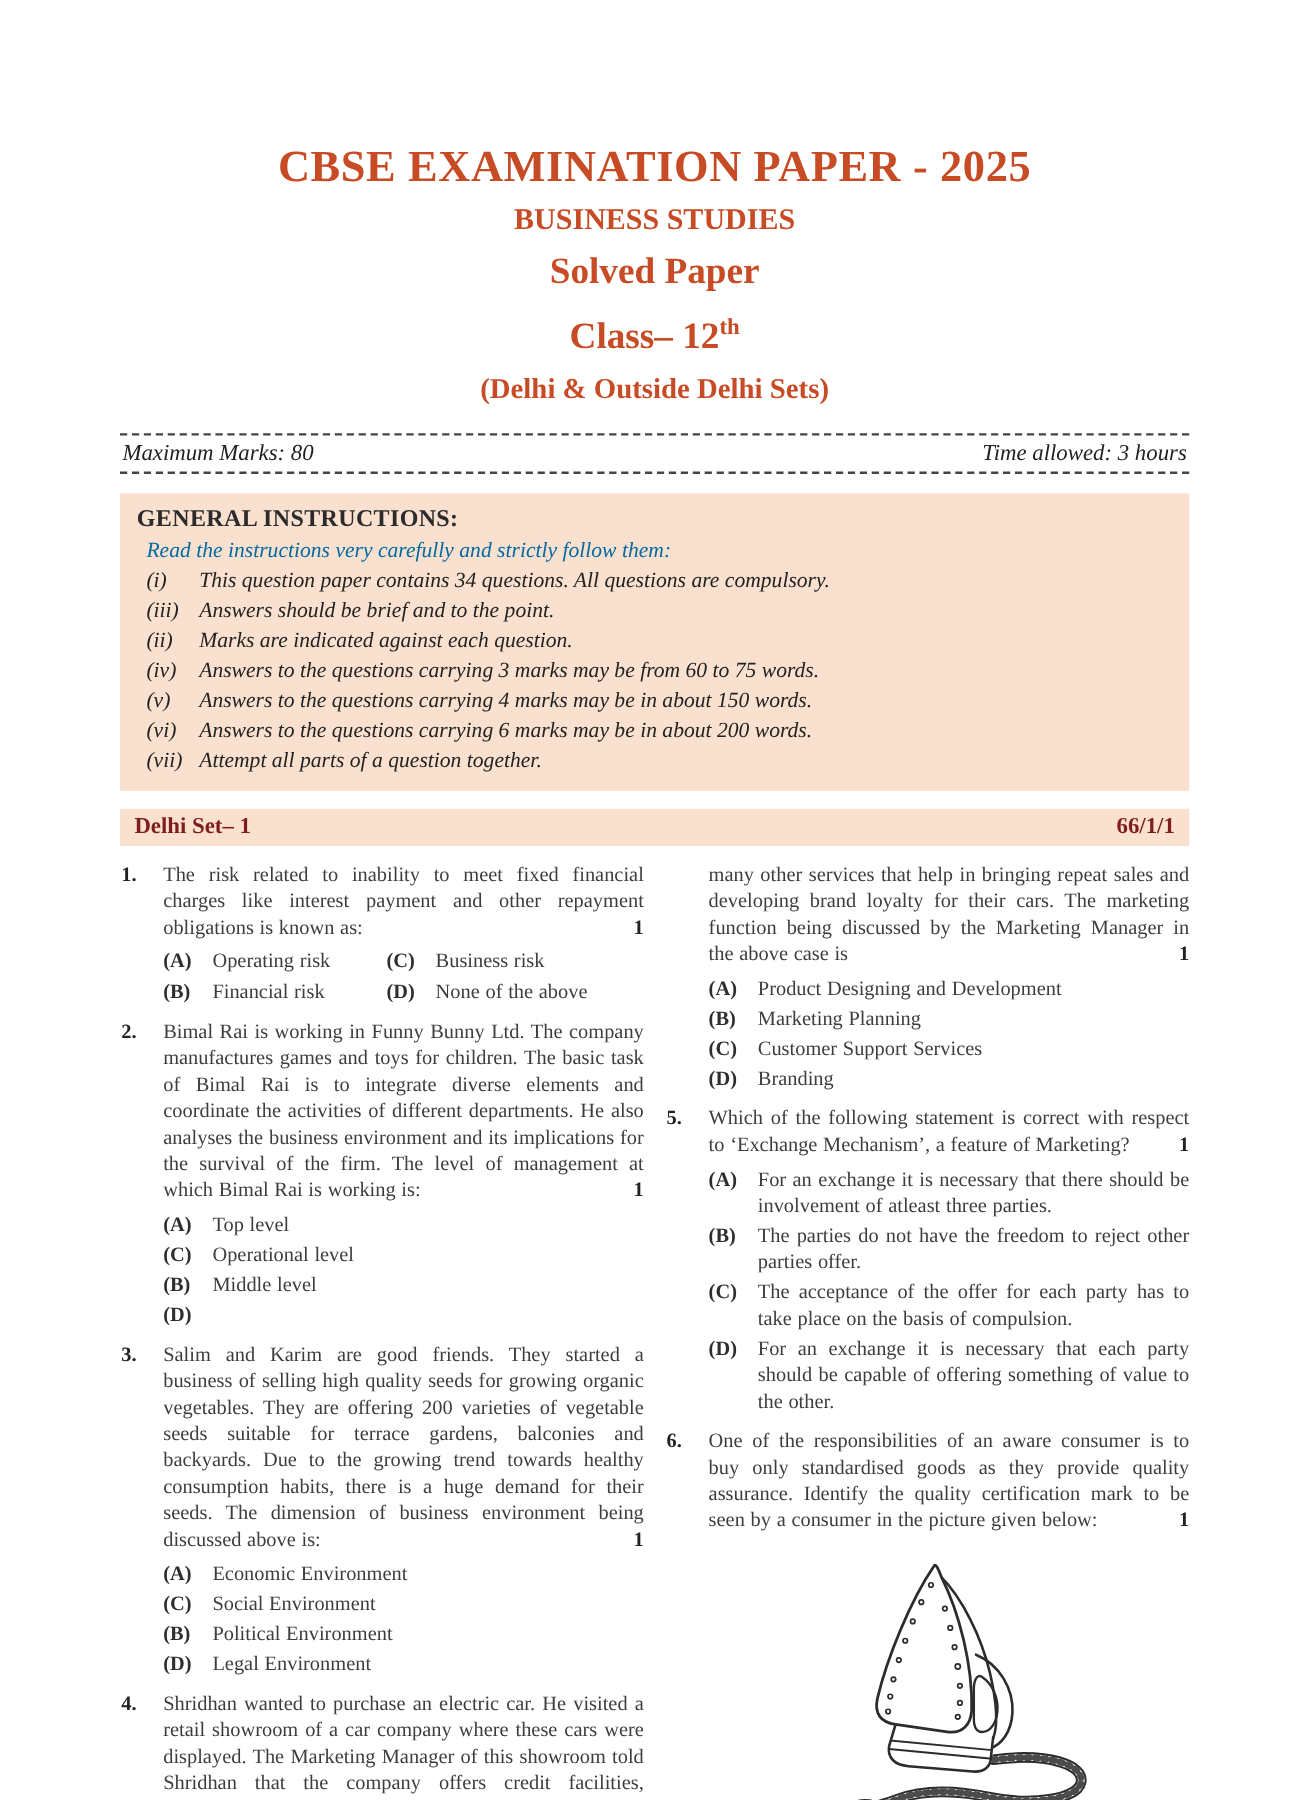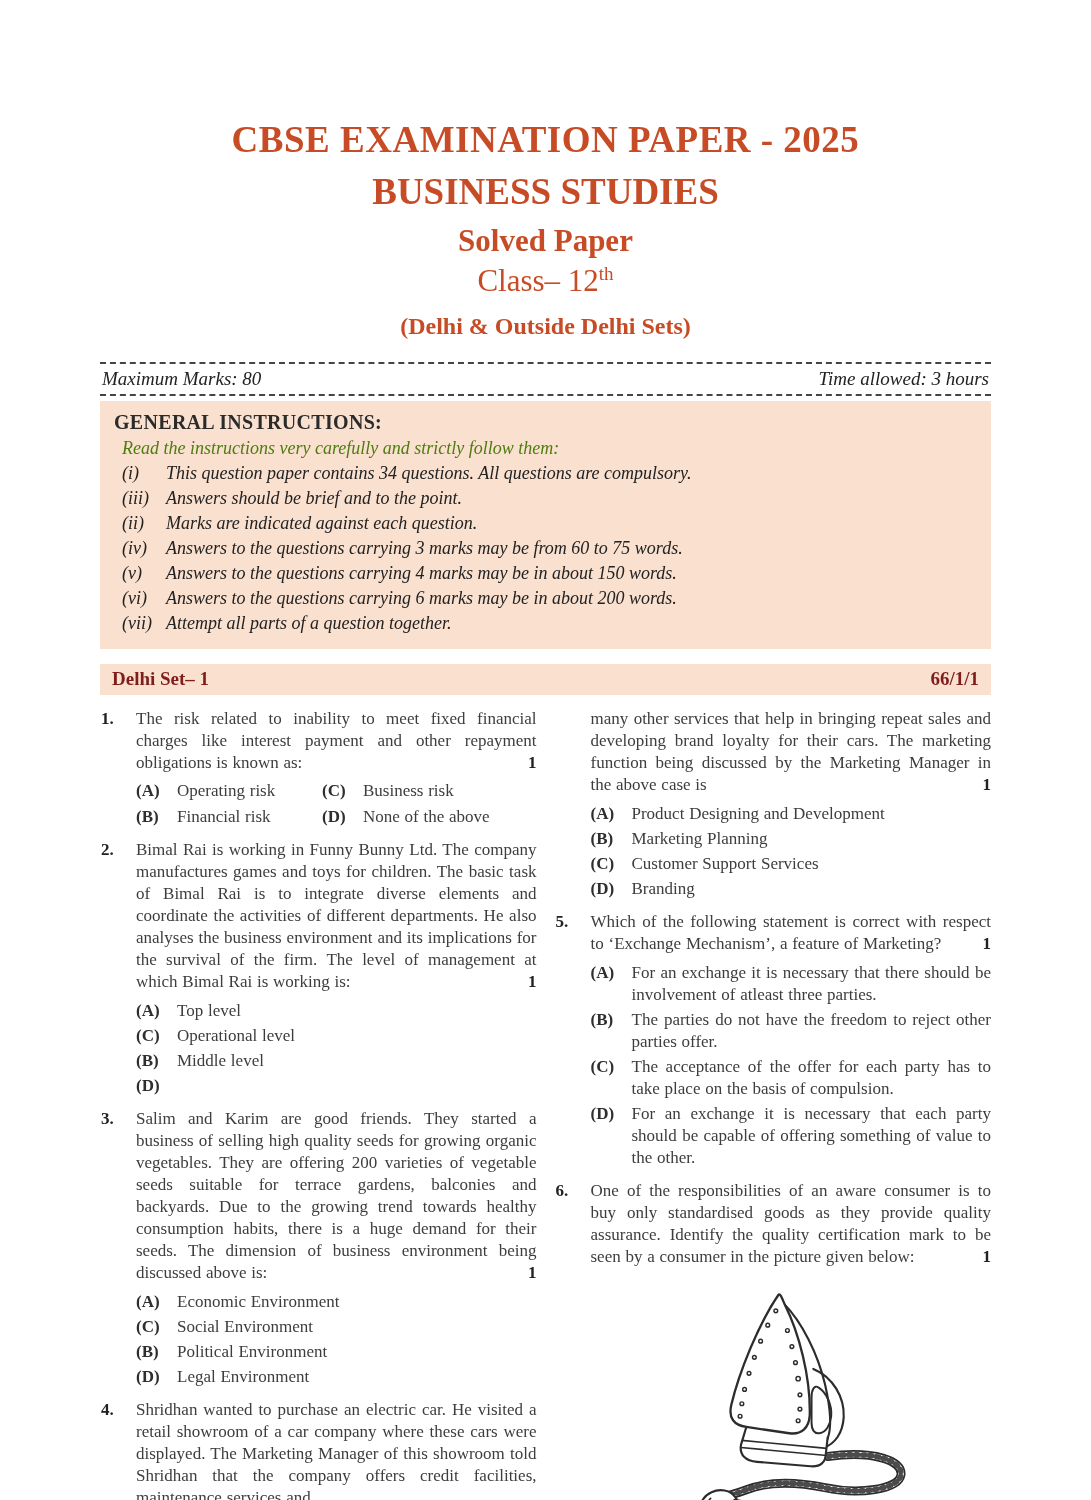"BUSINESS STUDIES" .hdr .t2 { font-size: 37px -> 25px }
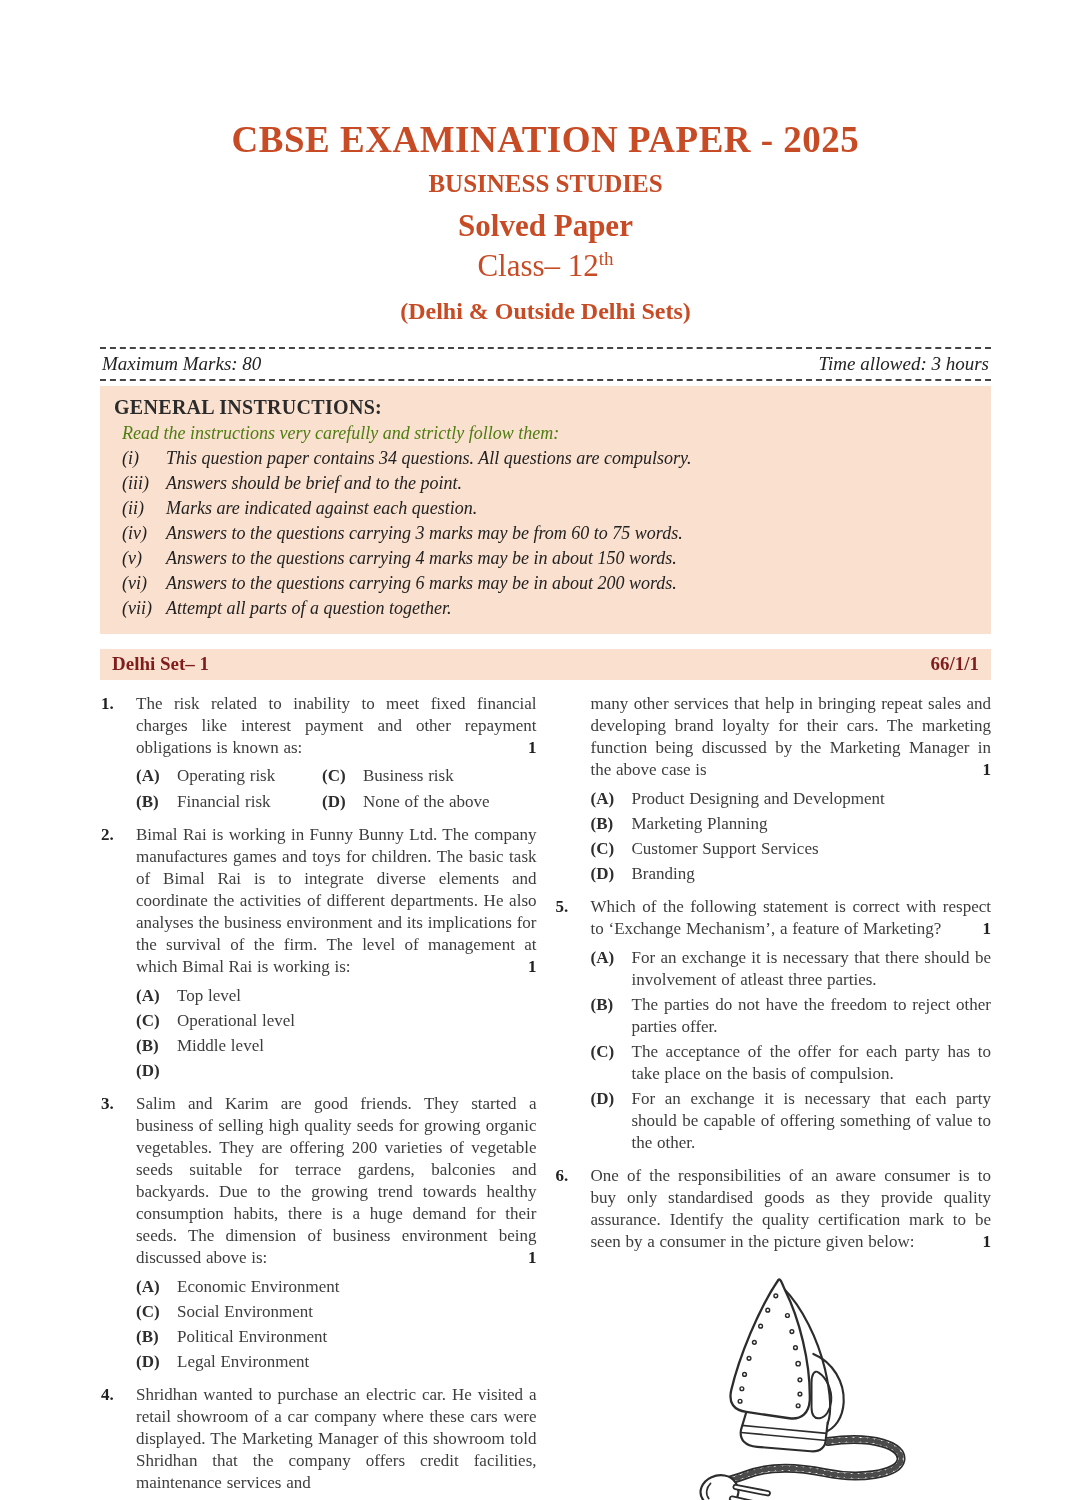"Class– 12th" .hdr .t4 { font-weight: normal -> bold; margin-top: 4px -> 18px }
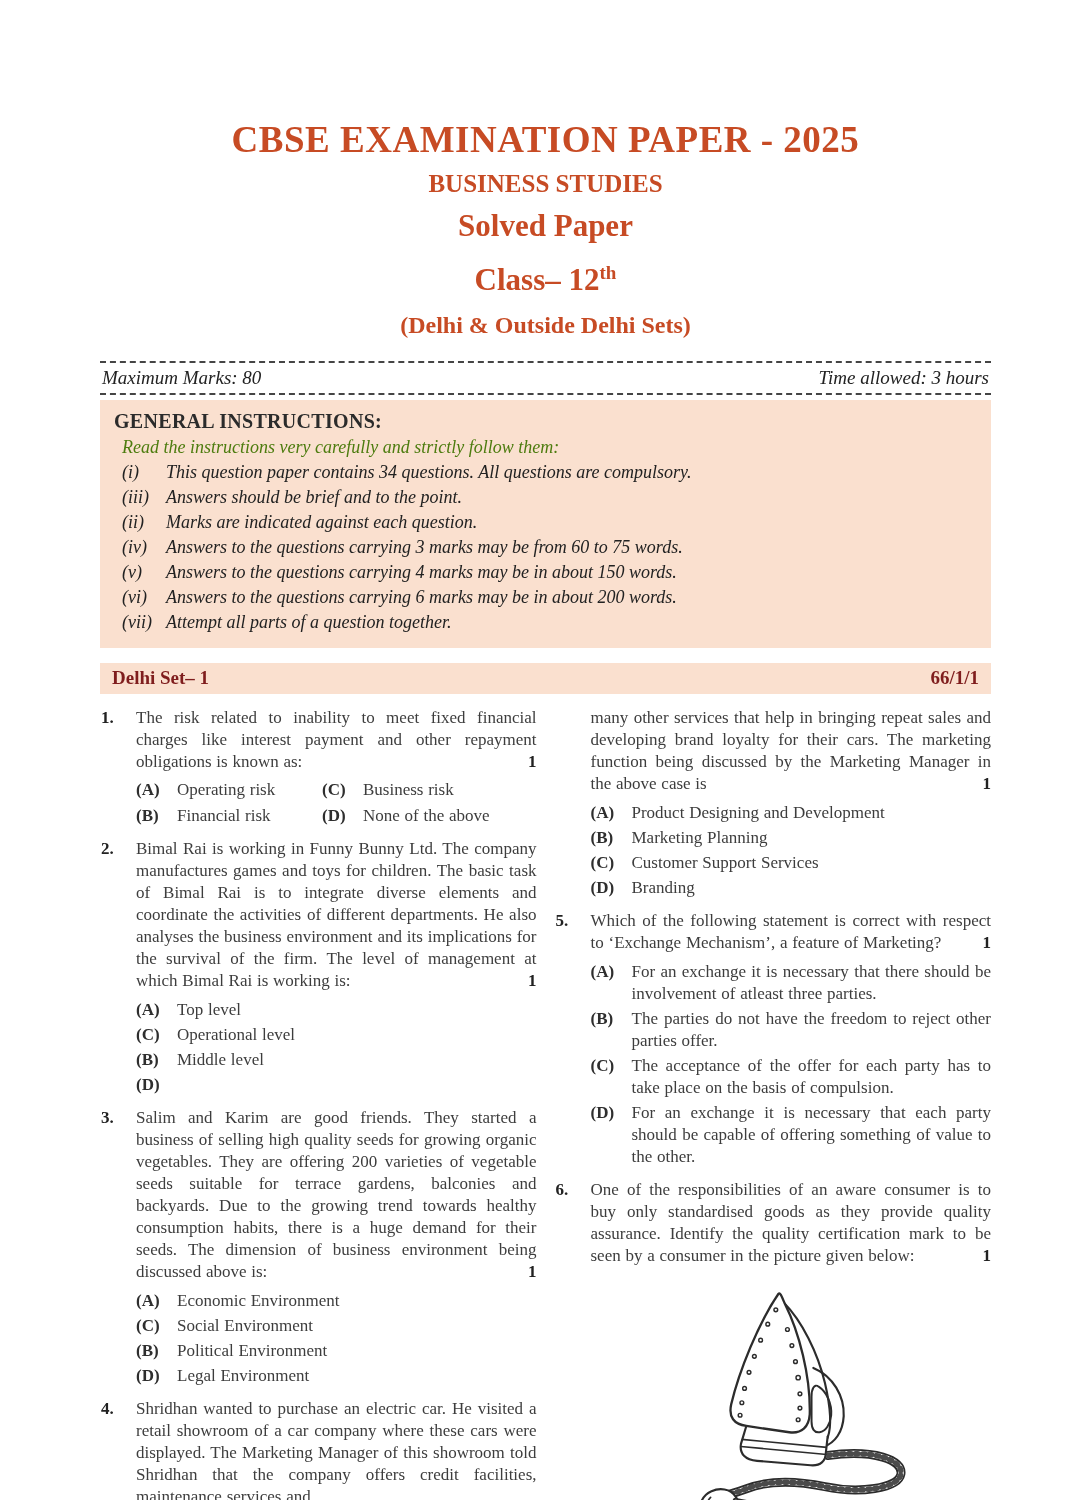"GENERAL INSTRUCTIONS:" .instr { margin-top: 5px -> 16px }
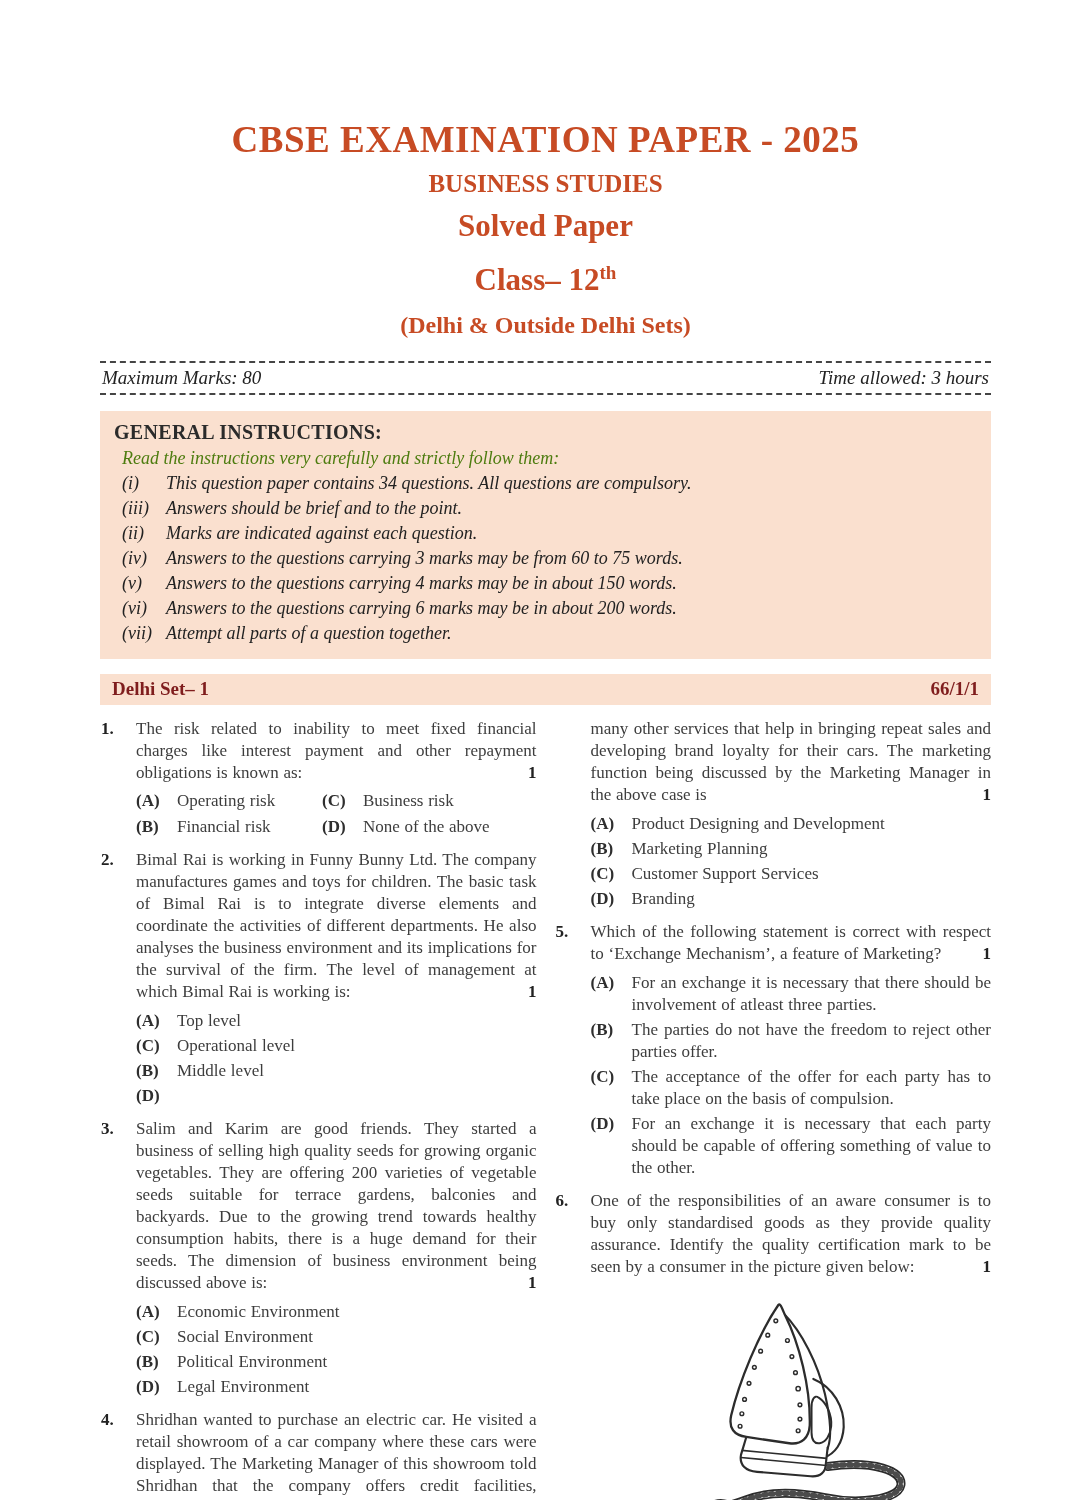"Read the instructions very carefully" .instr .intro { color: #4d7c0f -> #0369a1 }
